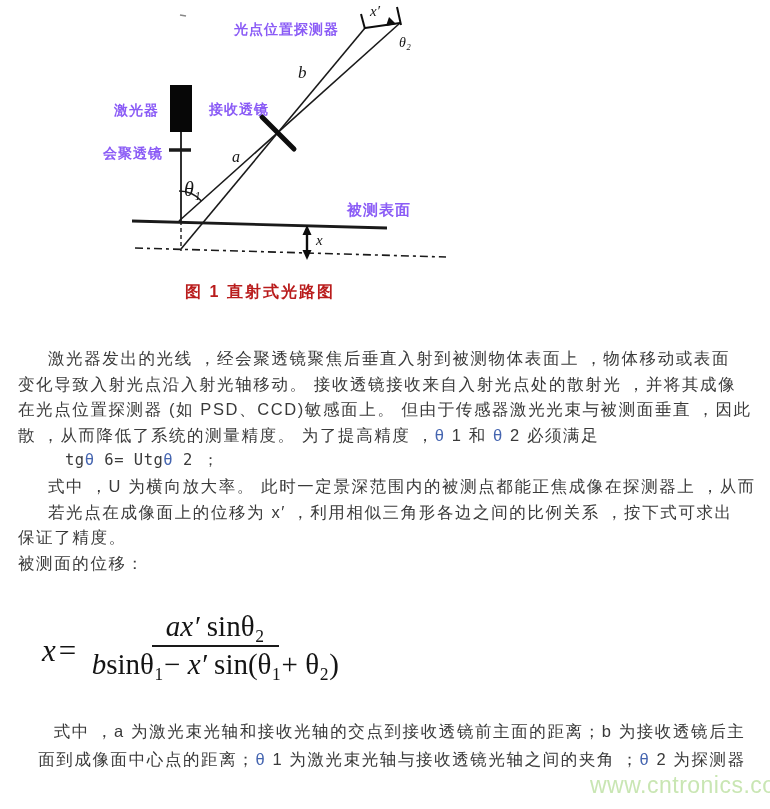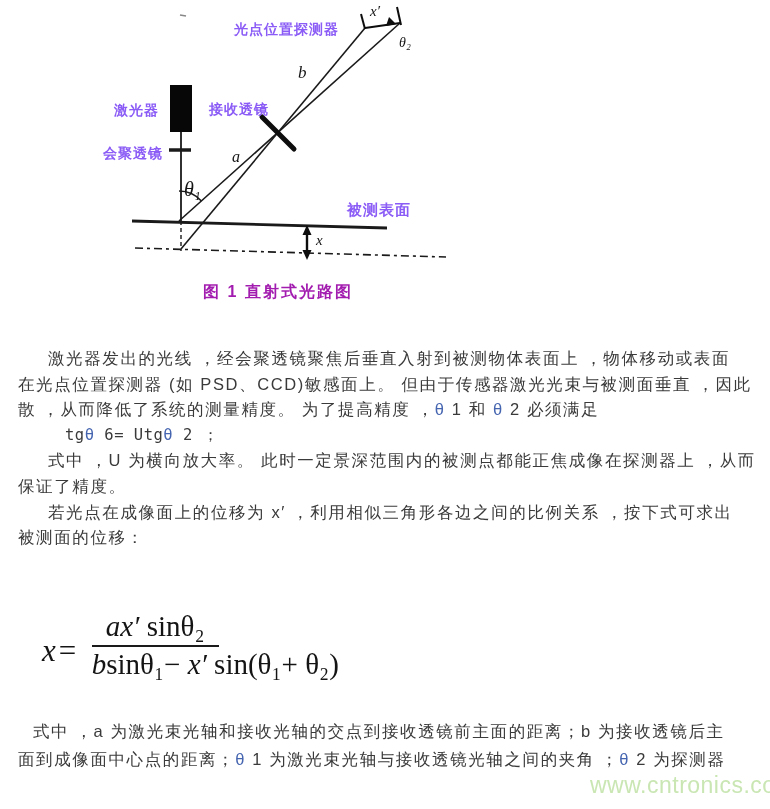"图 1 直射式光路图" .caption { color: #a21caf -> #b91c1c; left: 188px -> 170px }
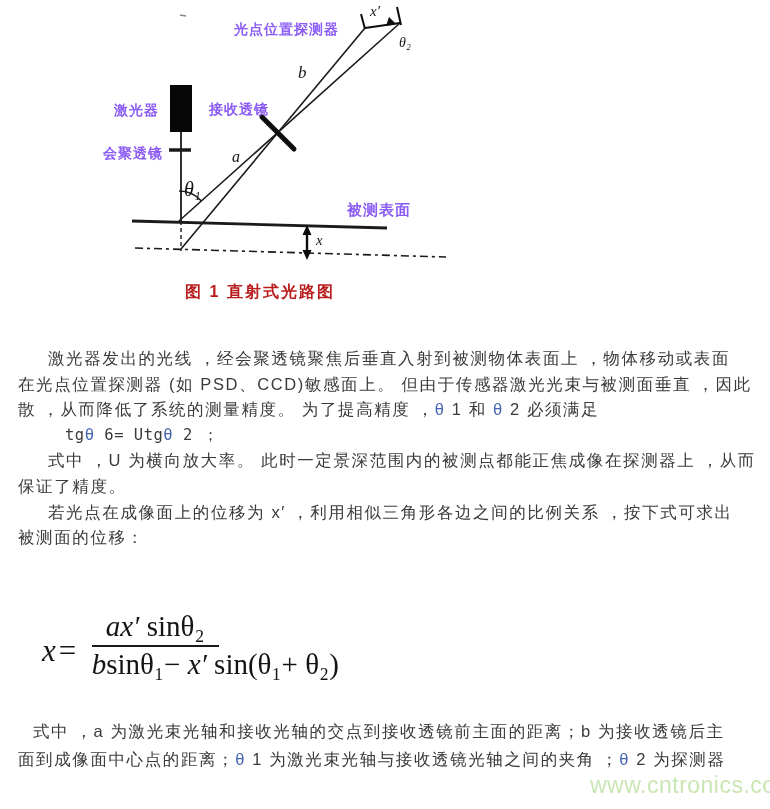"变化导致入射光点沿入射光轴移动。 接收透镜接收来自入射光点处的散射光" div.line { html: none -> <div>变化导致入射光点沿入射光轴移动。 接收透镜接收来自入射光点处的散射光 ，并将其成像</div> }
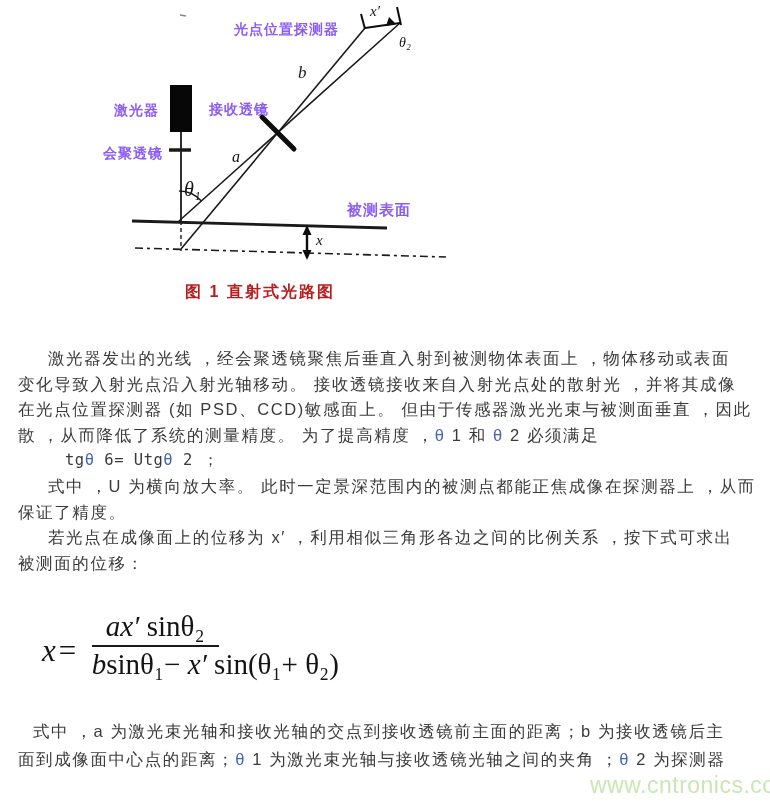"保证了精度。" div.line { order: before "若光点在成像面上的位移为 x′ ，利用相似三角形各边之间的比例关系" -> after "若光点在成像面上的位移为 x′ ，利用相似三角形各边之间的比例关系" }
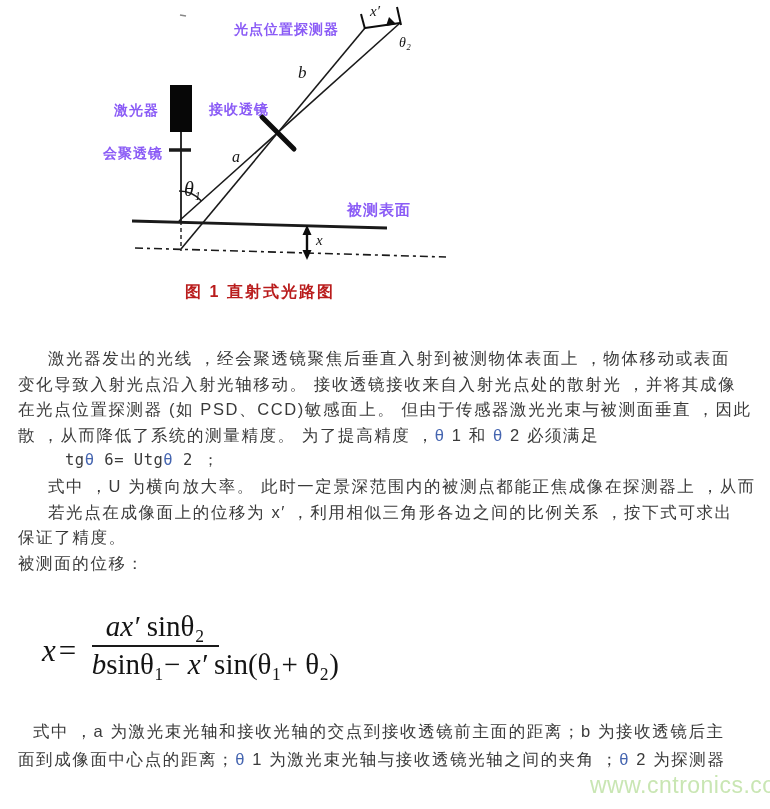"ax′ sinθ₂" .frac { text-align: left -> center }
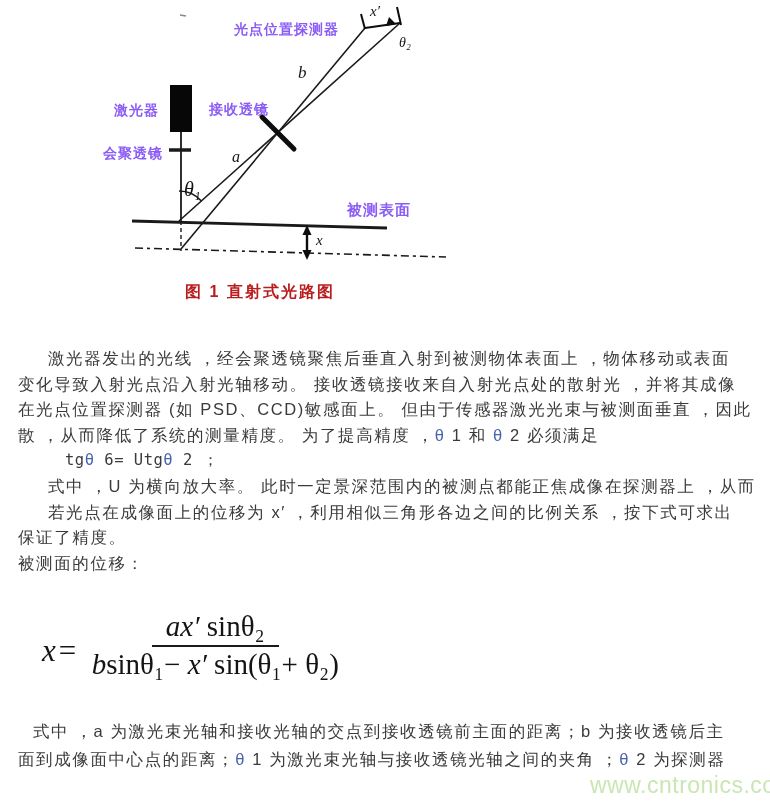"式中 ，a 为激光束光轴和接收光轴的交点到接收透镜前主面的距离；b" .lastpara .line { text-align: none -> center }
